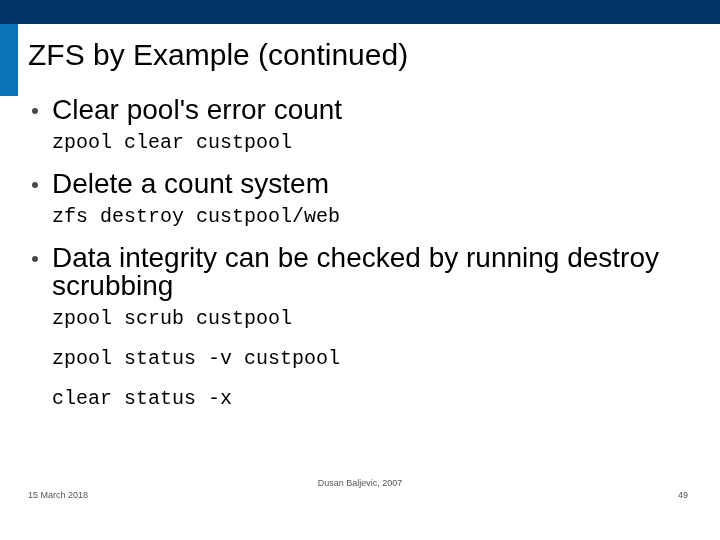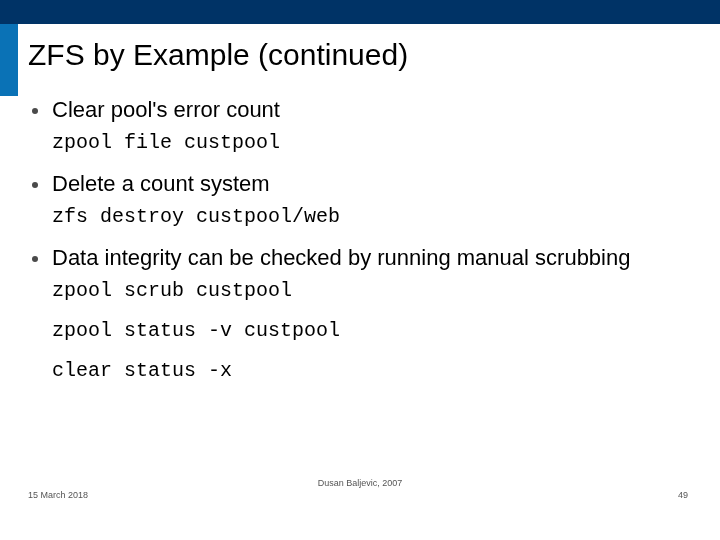"Clear pool's error count" .bullet-text { font-size: 22px -> 28px }
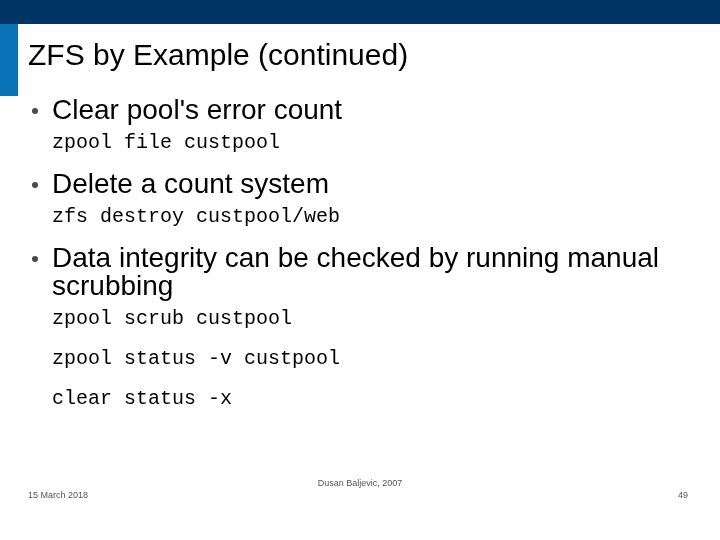"zpool file custpool" div.code { text: file -> clear }
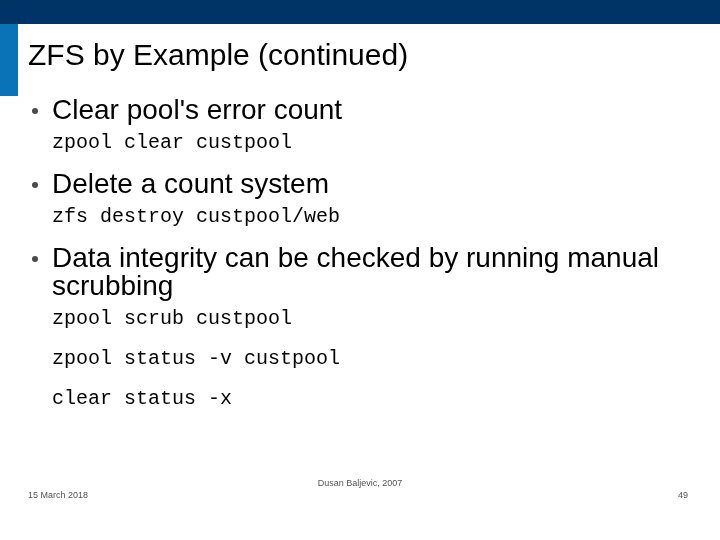"Data integrity can be checked" div.bullet-text { text: manual -> destroy }
